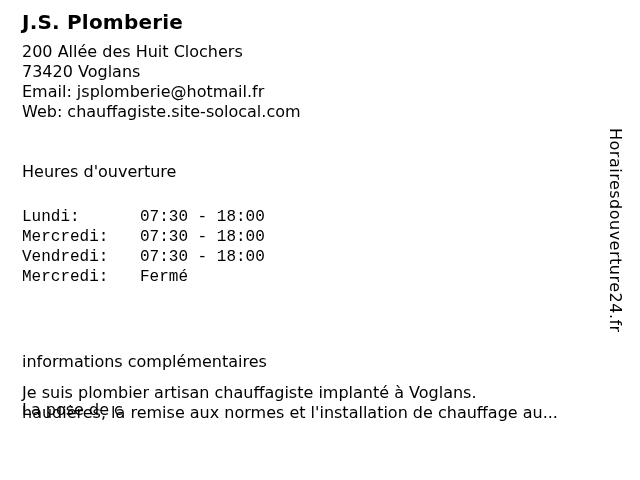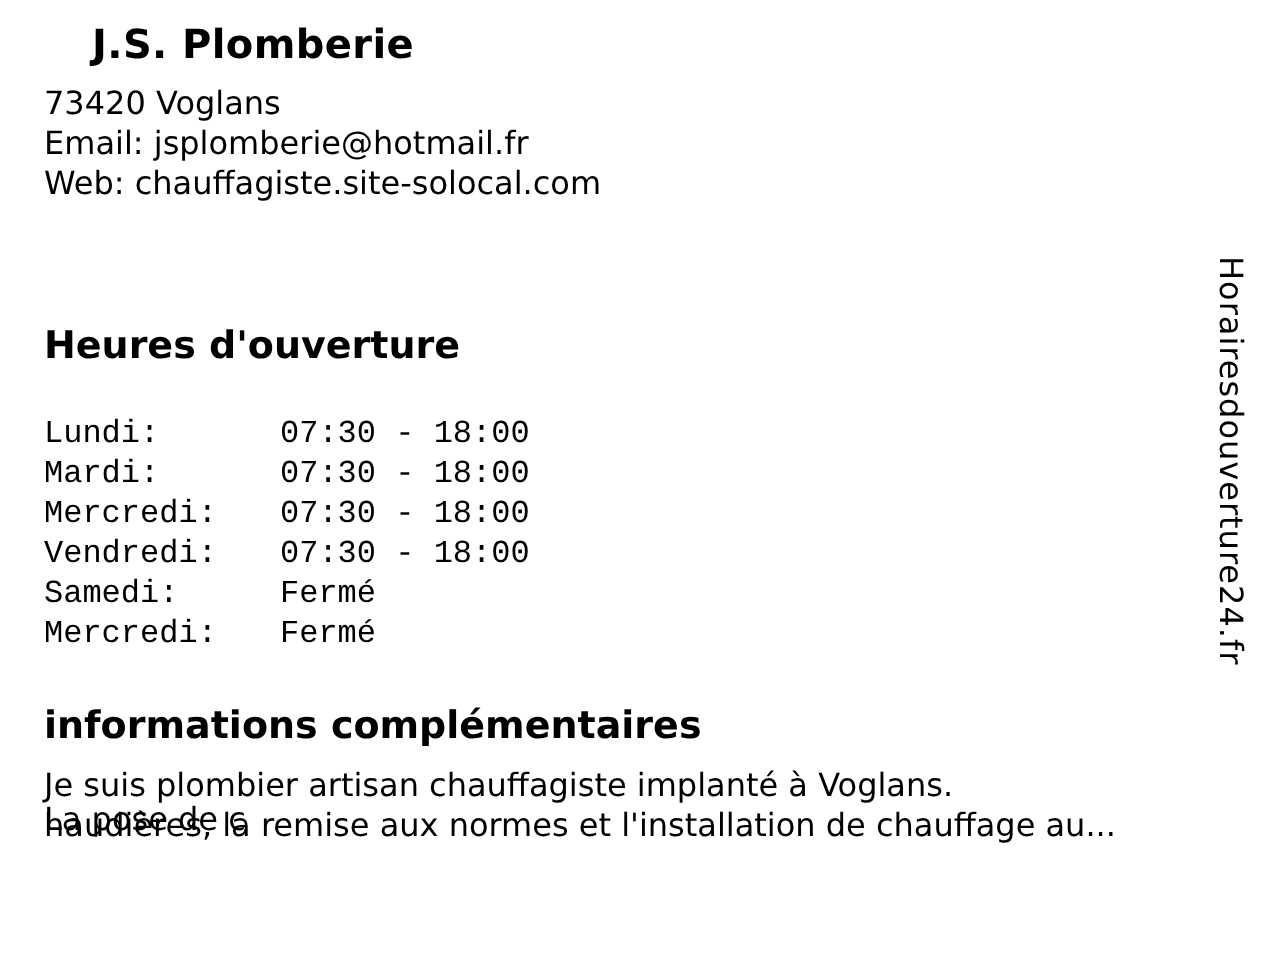"J.S. Plomberie" .business-title { margin-left: 24px -> none }
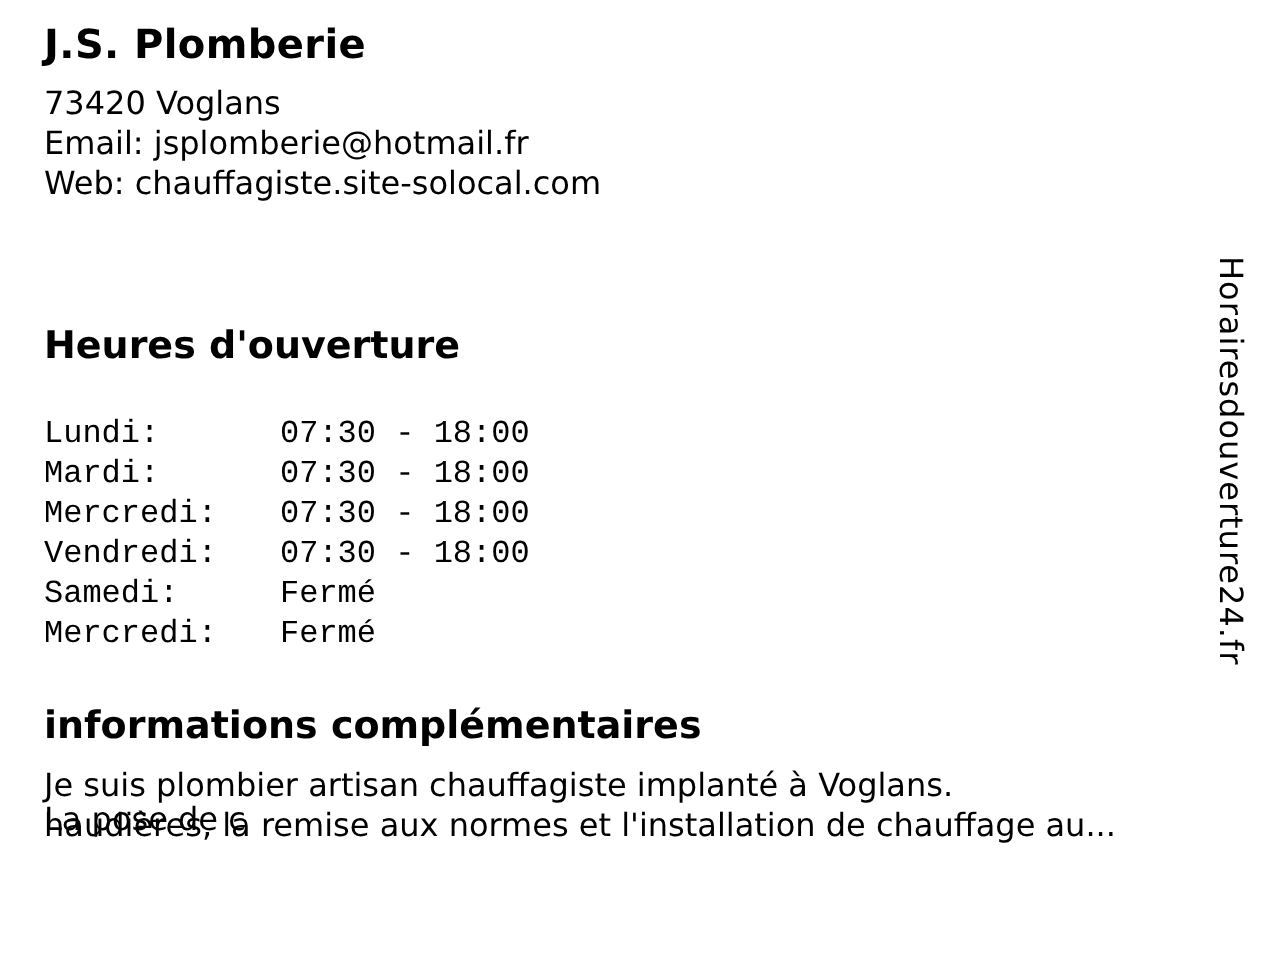"200 Allée des Huit Clochers" div { html: none -> <div>200 Allée des Huit Clochers</div> }
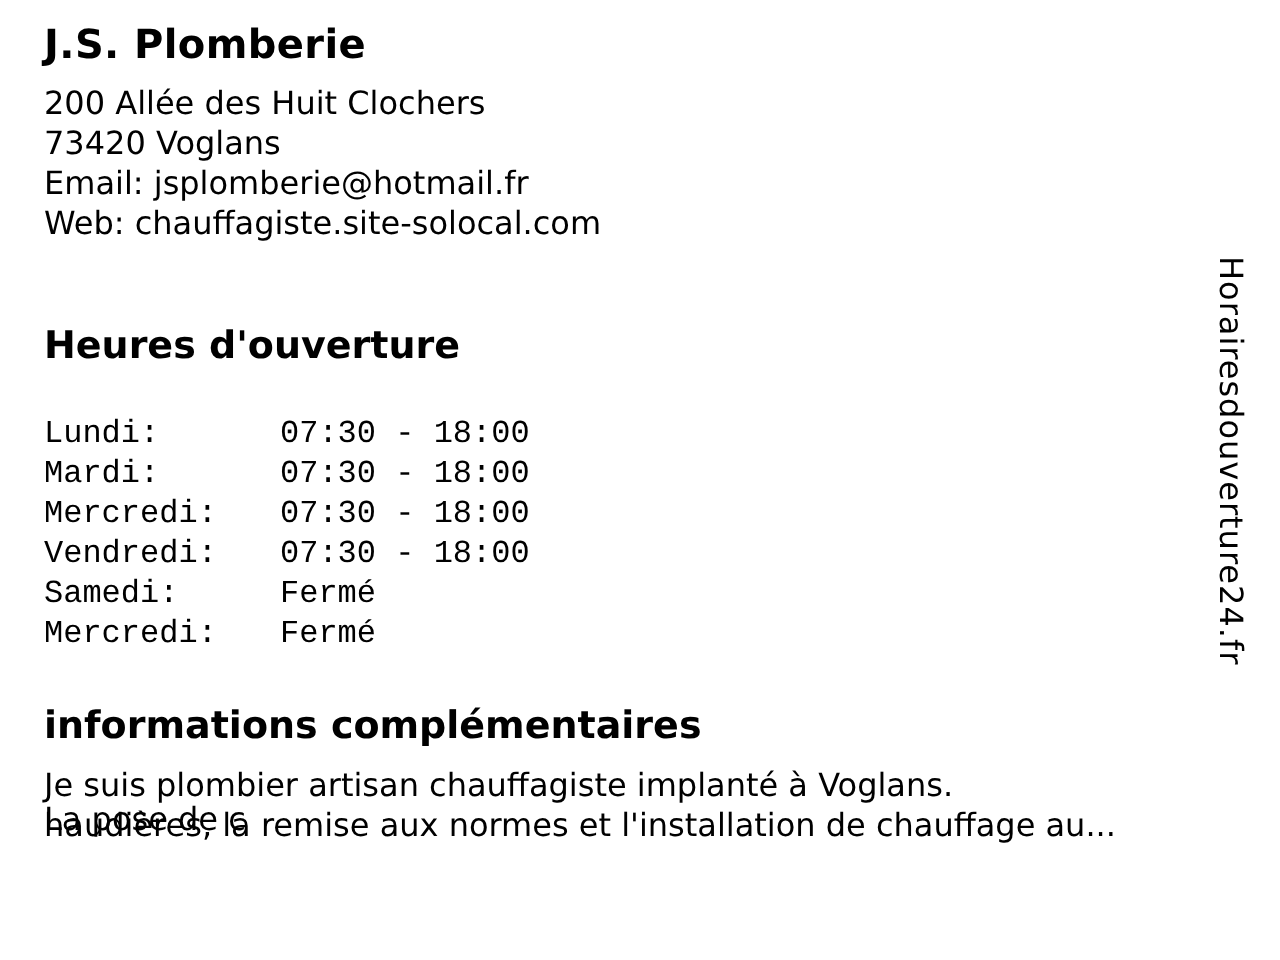"Heures d'ouverture" .section-heading { font-size: 19px -> 16px; font-weight: bold -> normal }
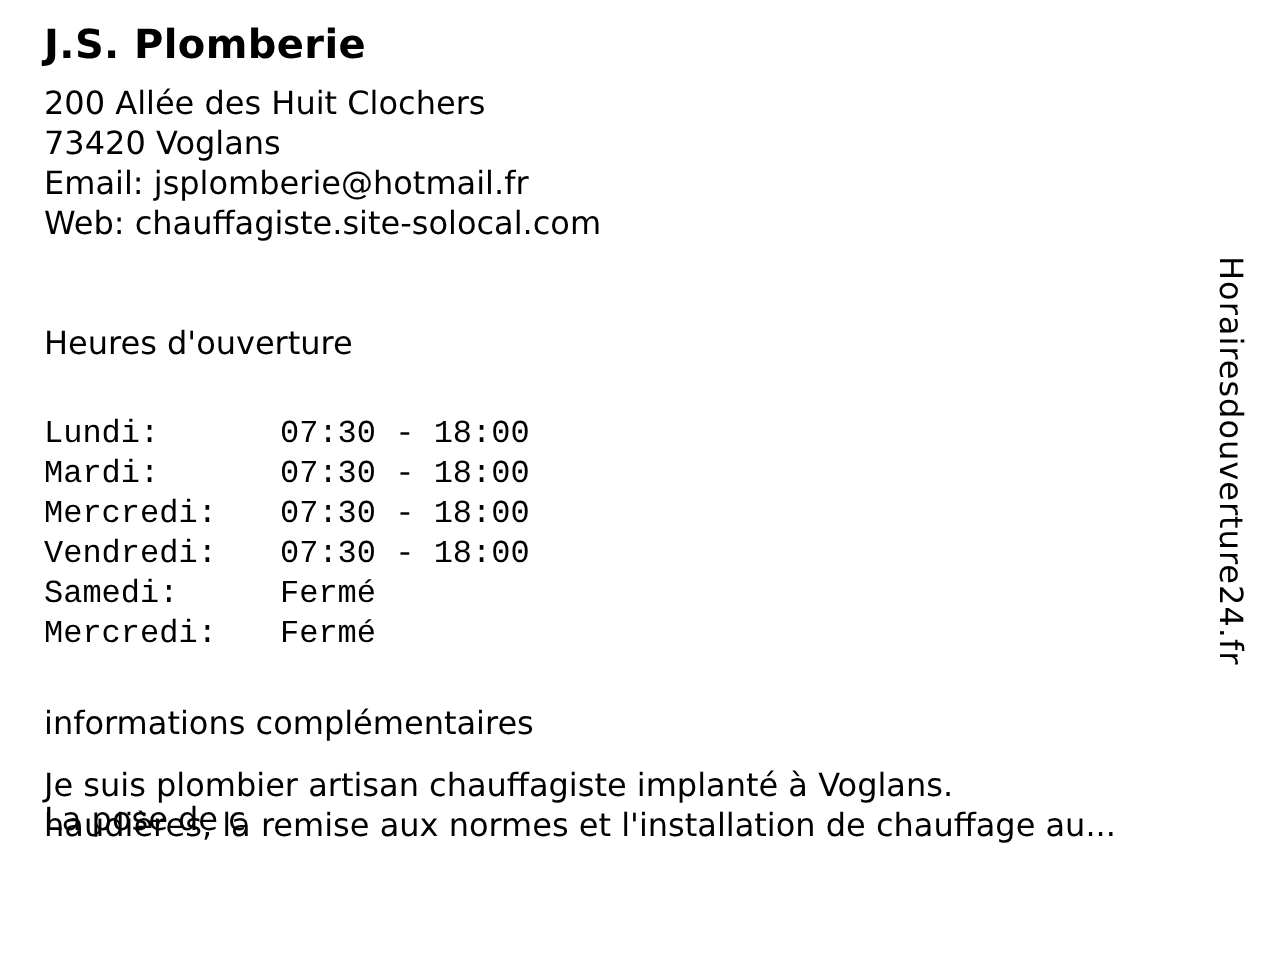"Mardi: 07:30 - 18:00" div.hours-row { html: <div> <span>Mardi:</span><span>07:30 - 18:00</span> </div> -> none }
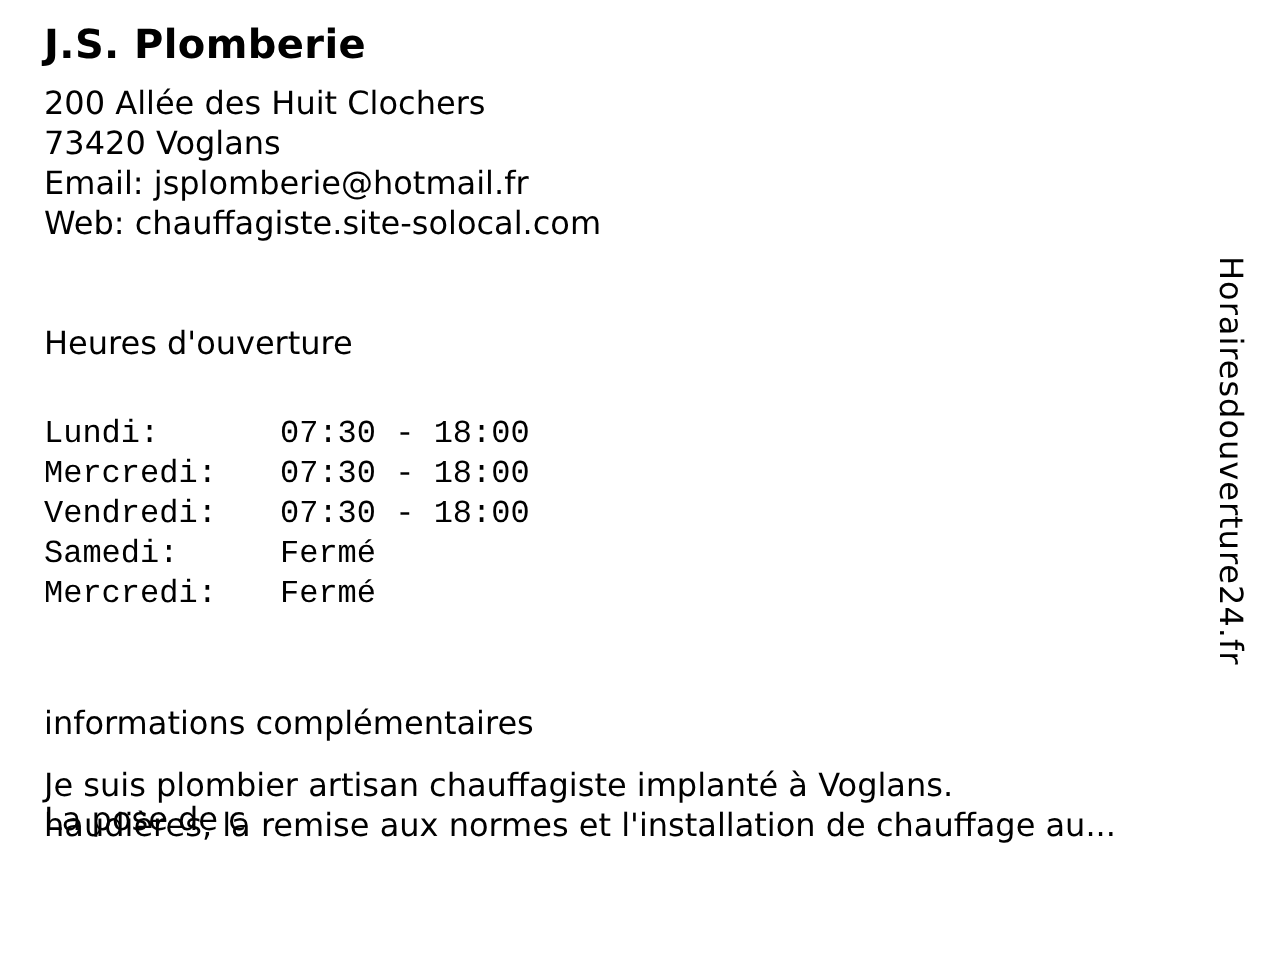"Samedi: Fermé" div.hours-row { html: <div> <span>Samedi:</span><span>Fermé</span> </div> -> none }
